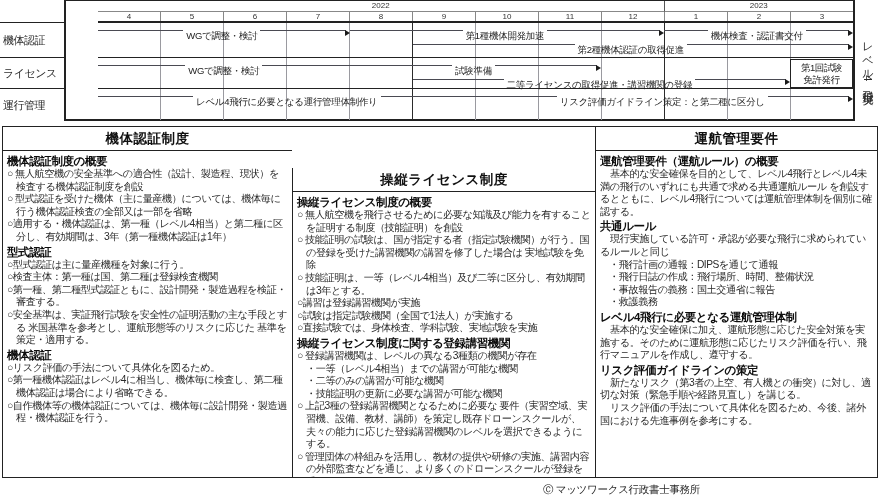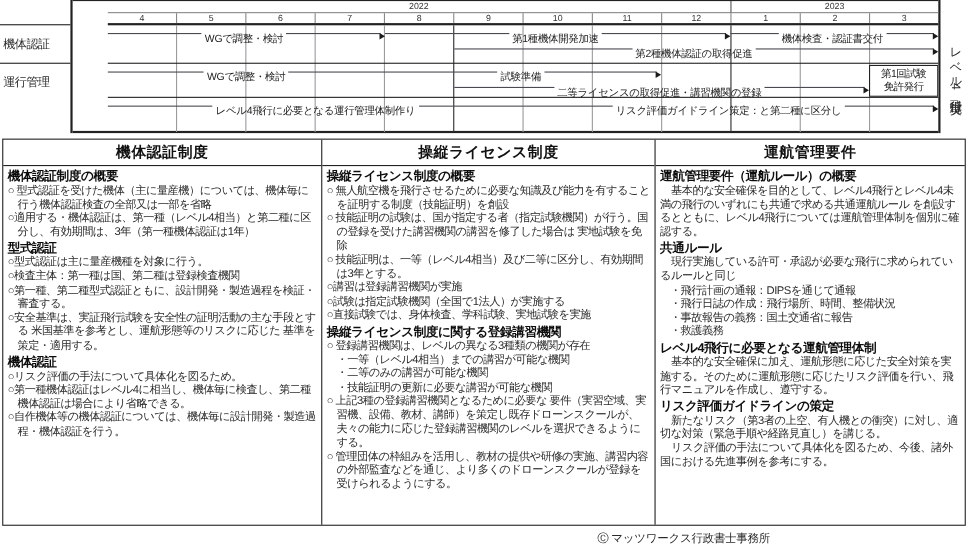"ライセンス" div.tl-rowlabel { html: none -> <div>ライセンス</div> }
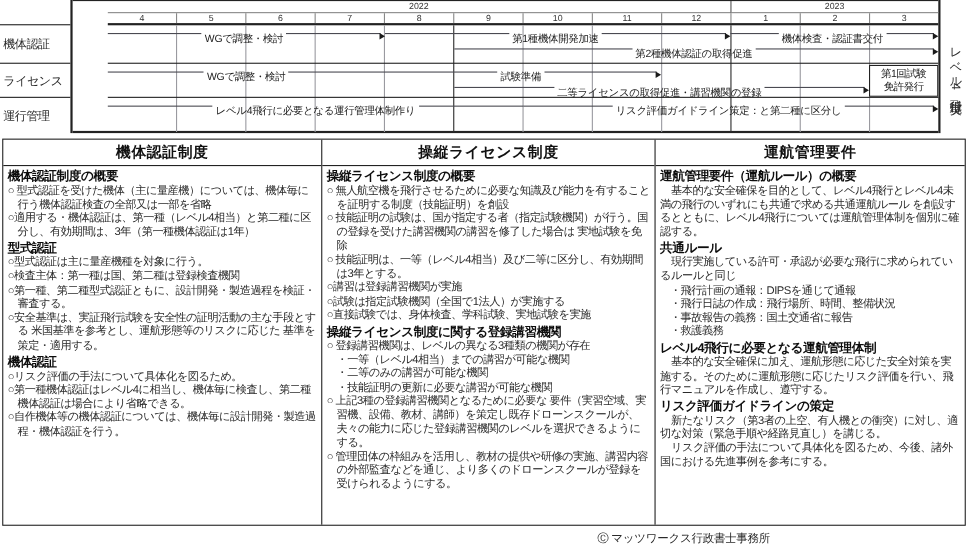"○ 無人航空機の安全基準への適合性（設計、製造程、現状）を検査する機体認証制度を創設" p.li { html: none -> <p>○ 無人航空機の安全基準への適合性（設計、製造程、現状）を検査する機体認証制度を創設</p> }
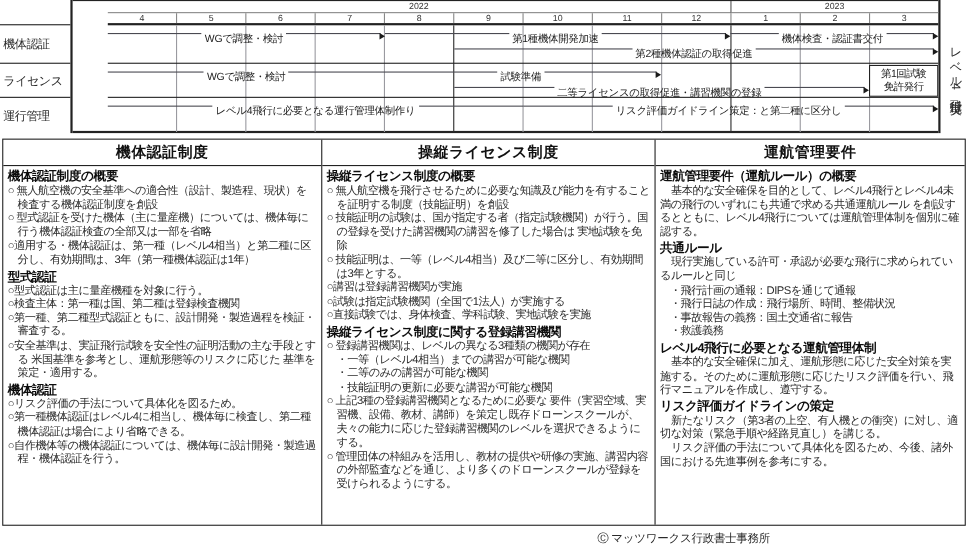"操縦ライセンス制度" .panel.p2 { margin-top: none -> 41px }
